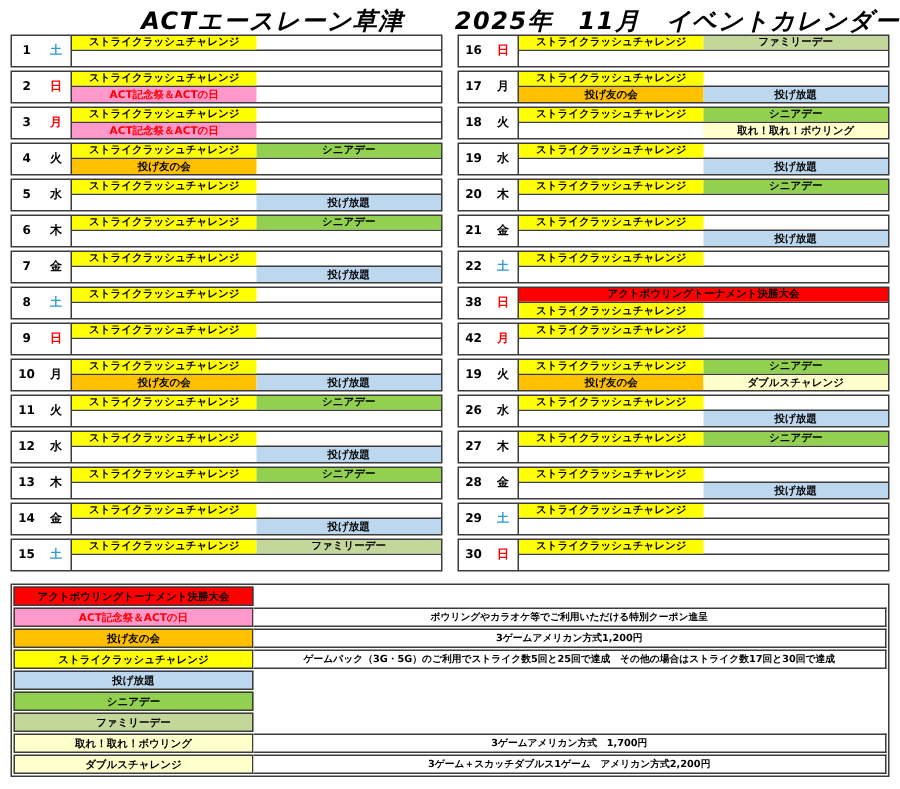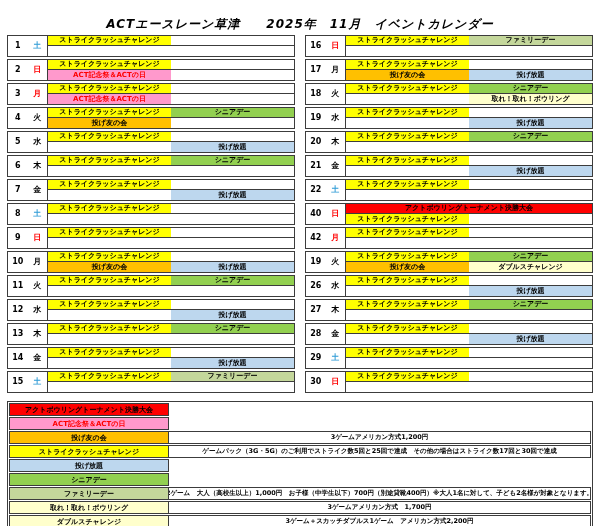"ACTエースレーン草津 2025年 11月 イベントカレンダー" .title { font-size: 12px -> 16px; padding-top: 16px -> 4px; text-align: center -> right }
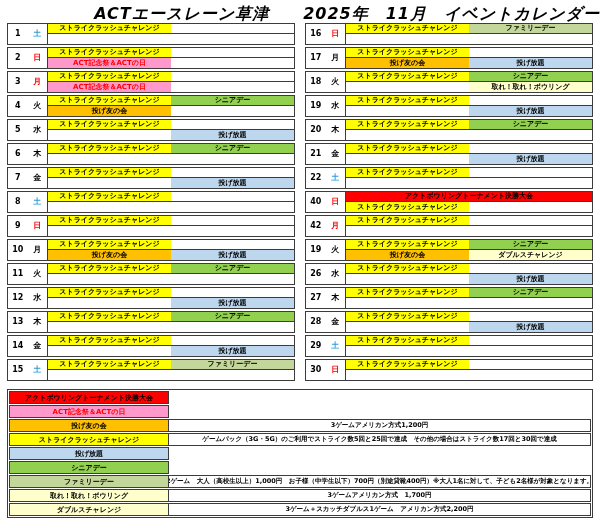"40" div.date-num { text: 40 -> 38 }
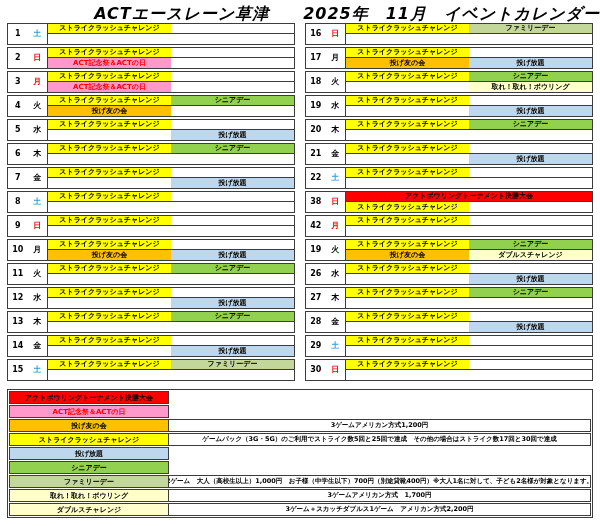"ボウリングやカラオケ等でご利用いただける特別クーポン進呈" div.legend-desc { html: none -> <div>ボウリングやカラオケ等でご利用いただける特別クーポン進呈</div> }
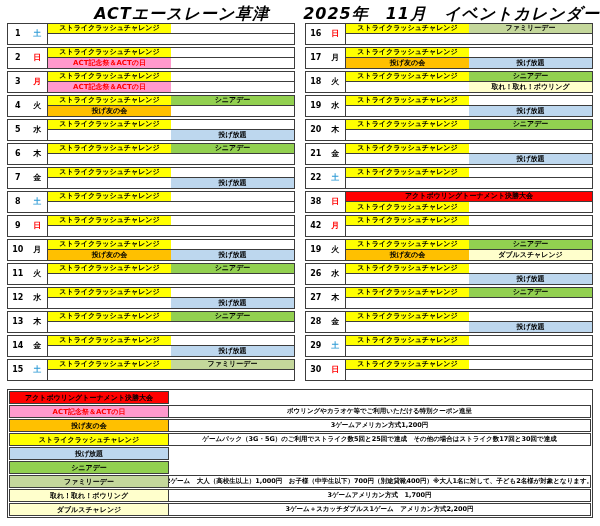"2ゲーム 大人（高校生以上）1,000円" div.legend-desc { html: <div>2ゲーム 大人（高校生以上）1,000円 お子様（中学生以下）700円（別途貸靴400円）※大人1名に対して、子ども2名様が対象となります。</div> -> none }
